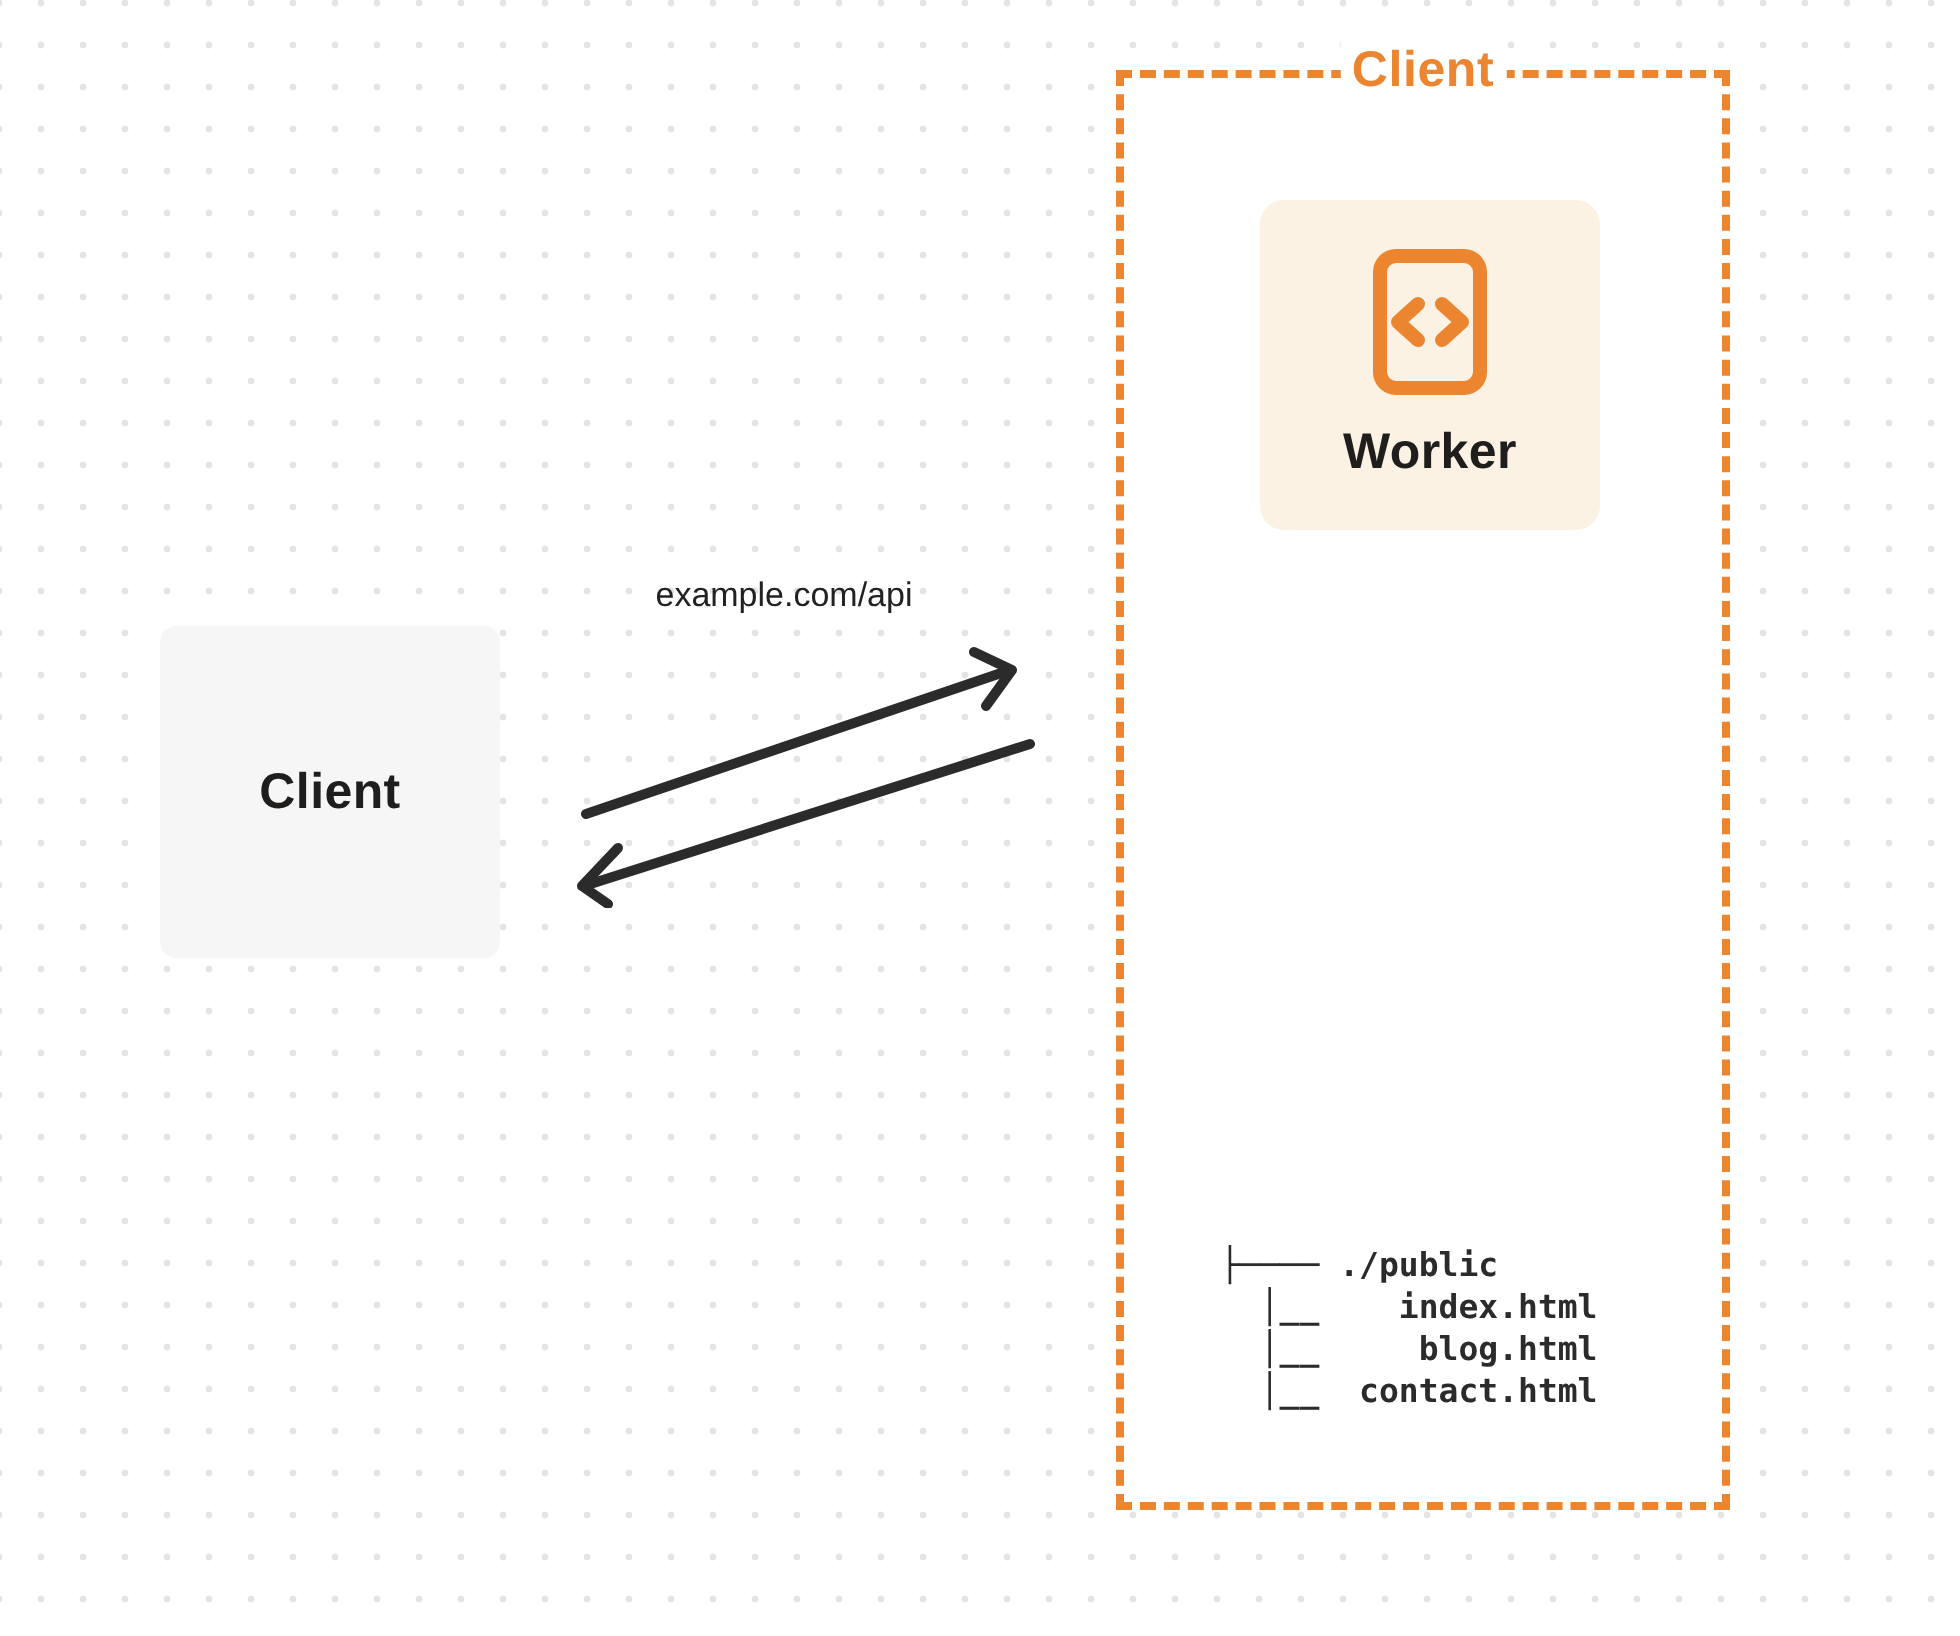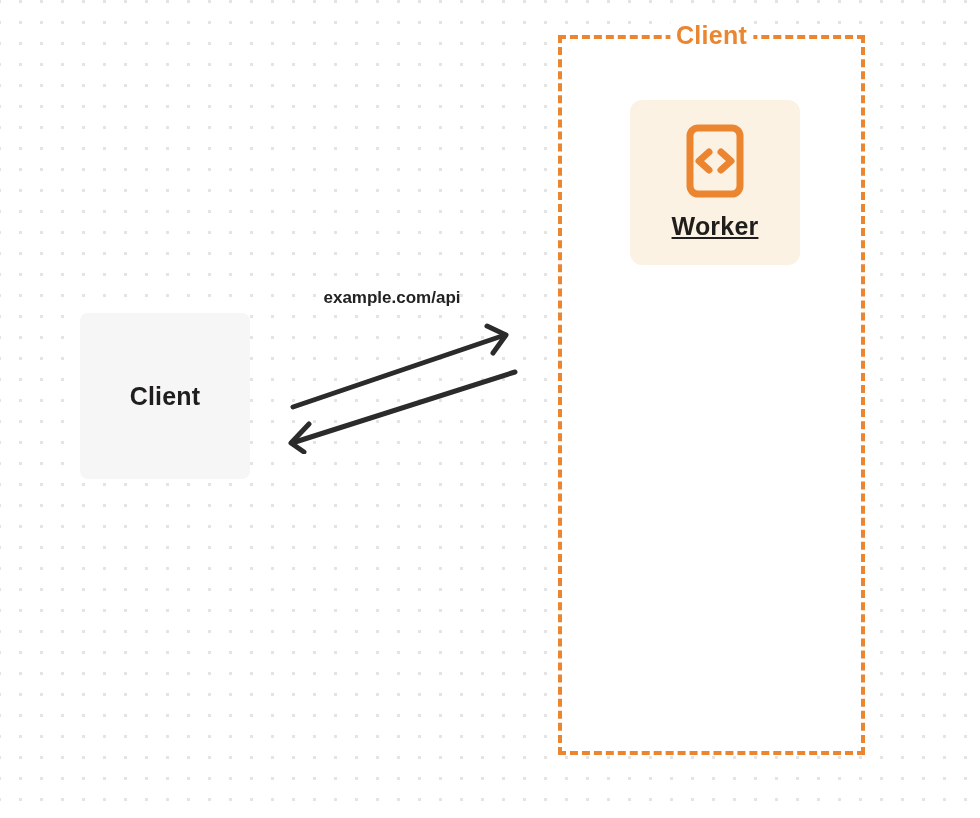"Worker" .node-card .label { text-decoration: underline -> none }
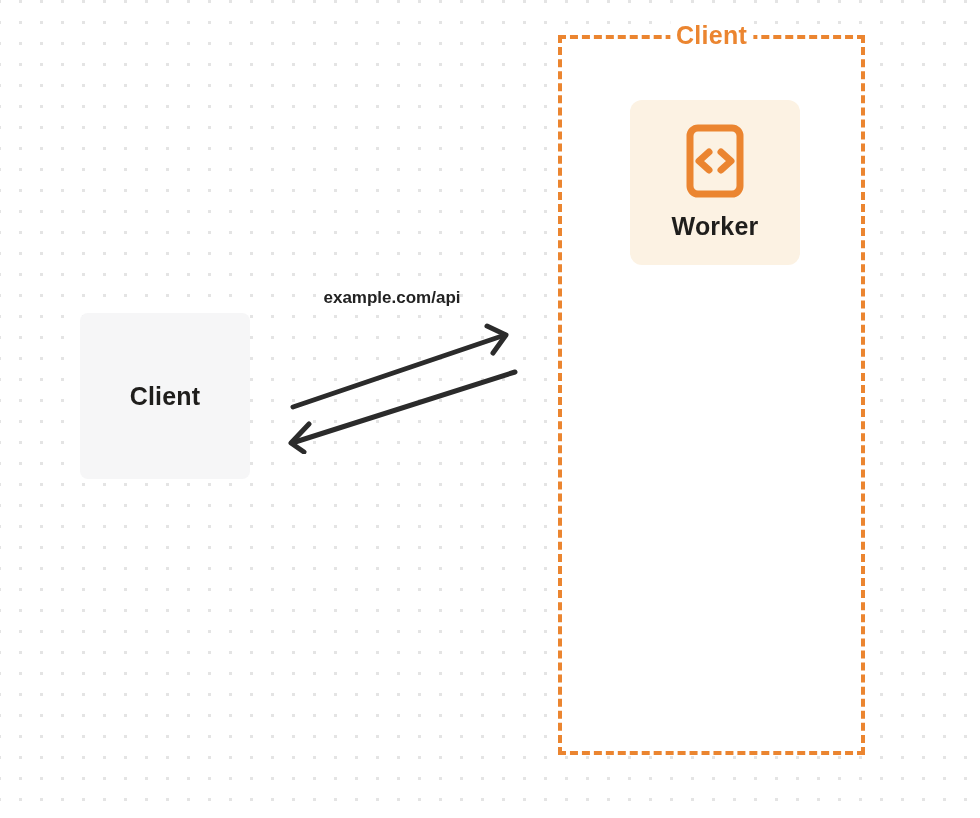"example.com/api" .request-label { font-weight: 700 -> 400 }
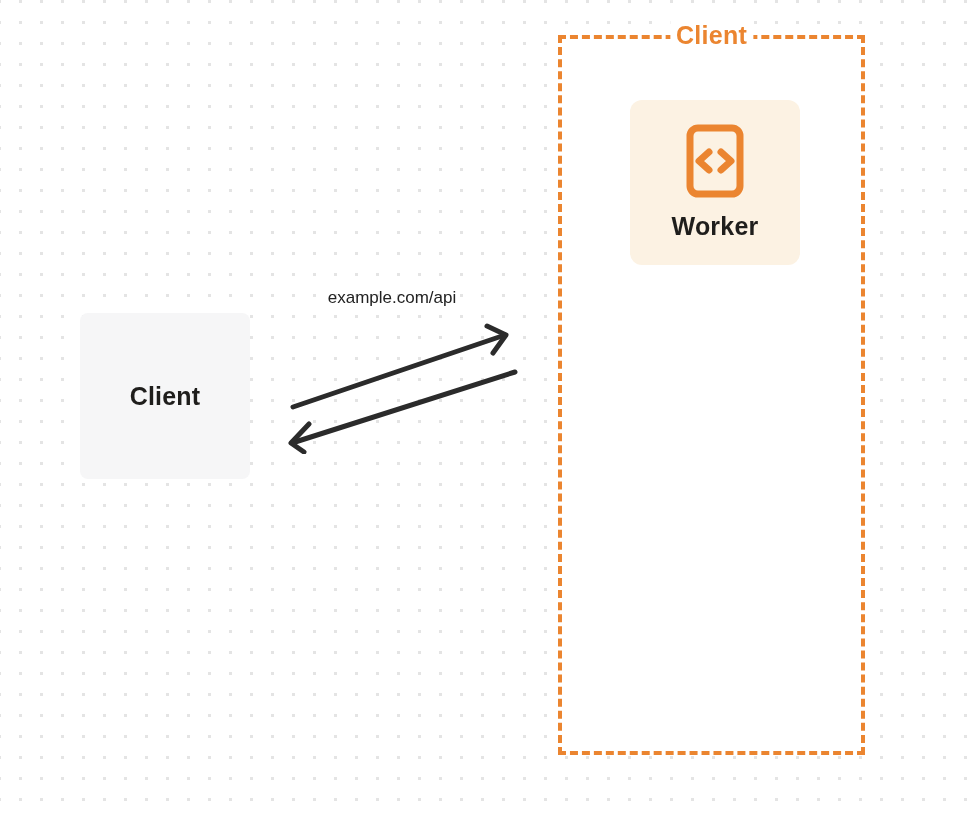"├──── ./public" pre.file-tree { html: none -> <pre>├──── ./public │__ index.html │__ blog.html │__ contact.html</pre> }
